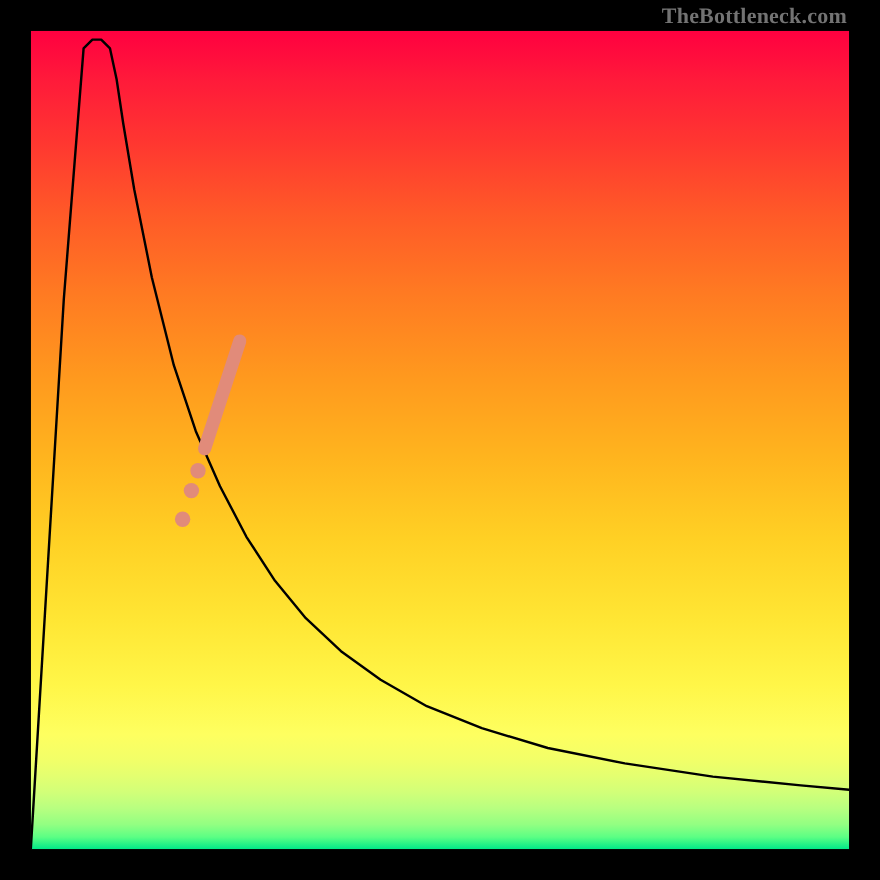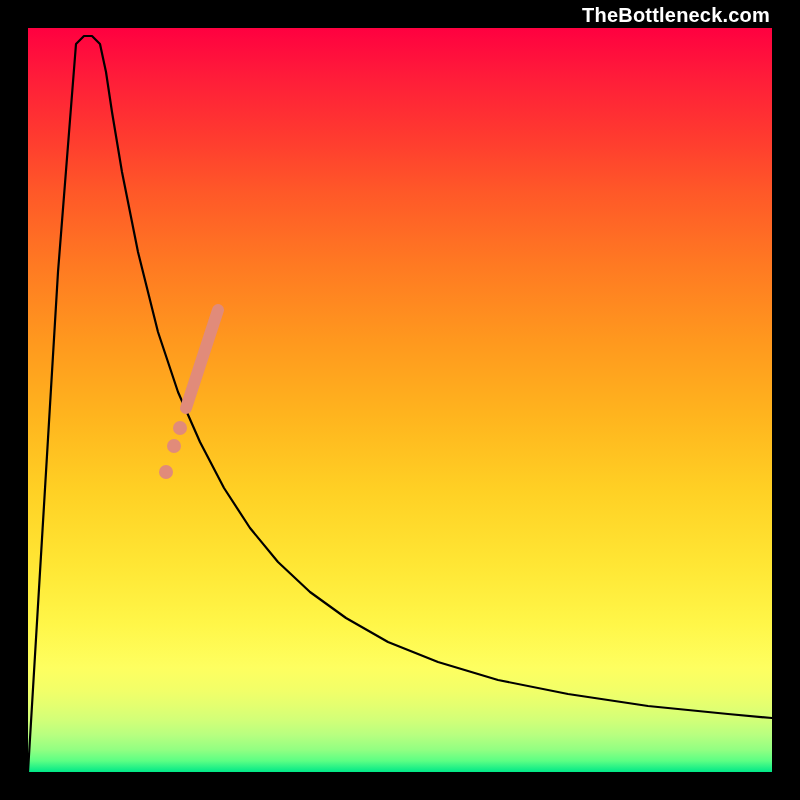"TheBottleneck.com" .watermark { color: #ffffff -> #737373; font-family: Liberation Sans, sans-serif -> Liberation Serif, serif }
